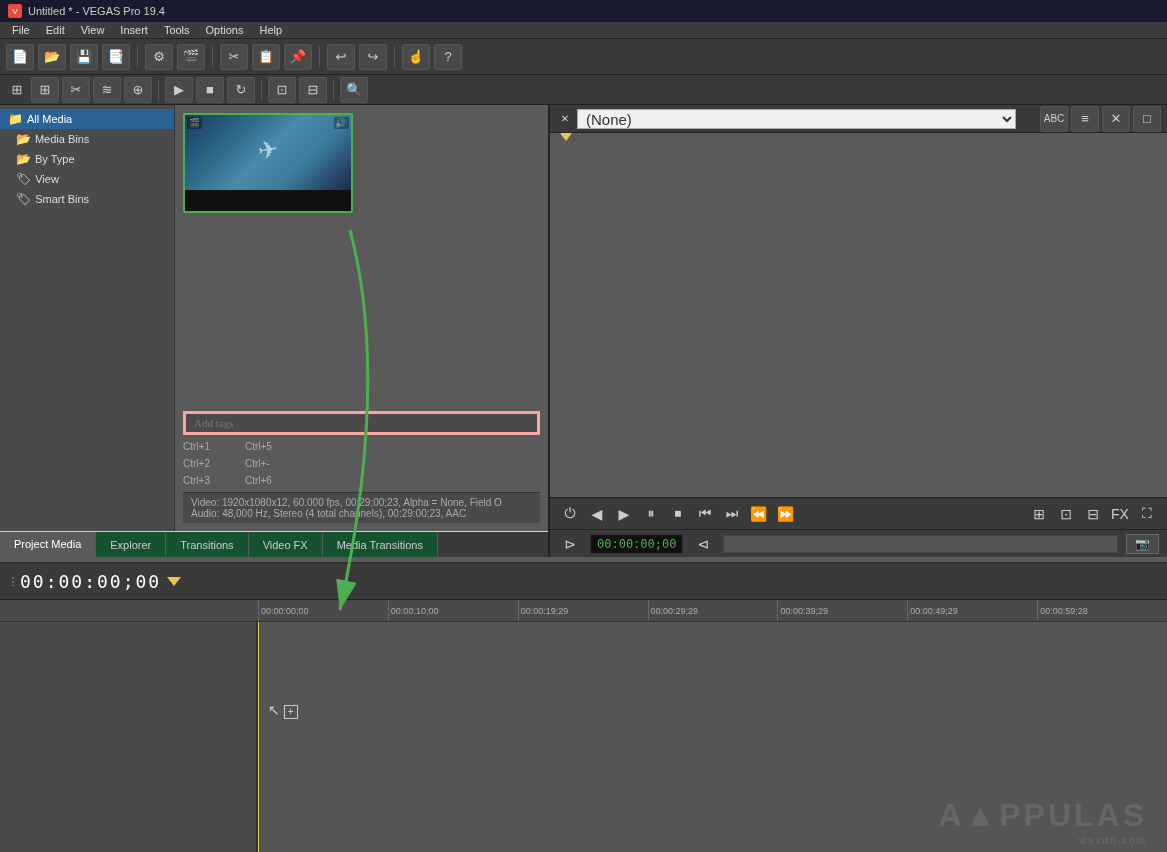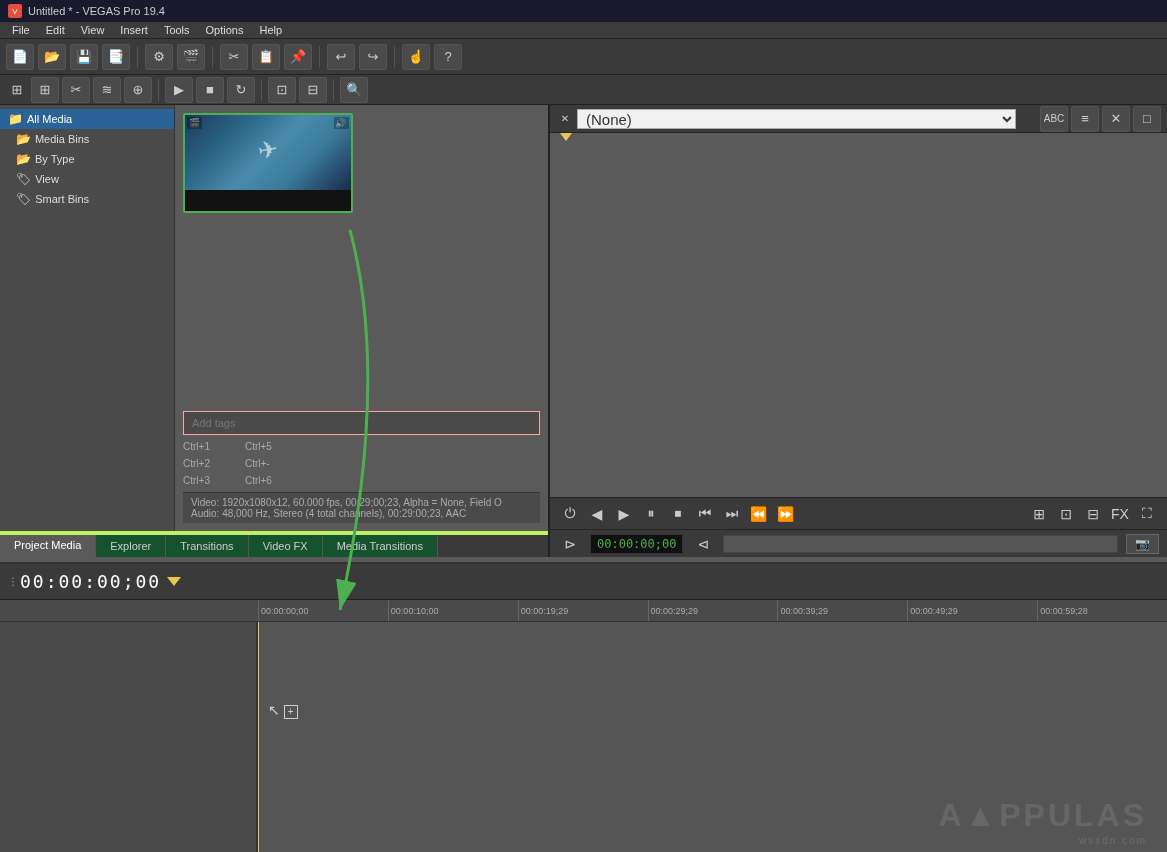"Add tags" #tags-input { border: 1px solid #fca5a5 -> 3px solid #fca5a5; font-family: none -> Liberation Serif, serif }
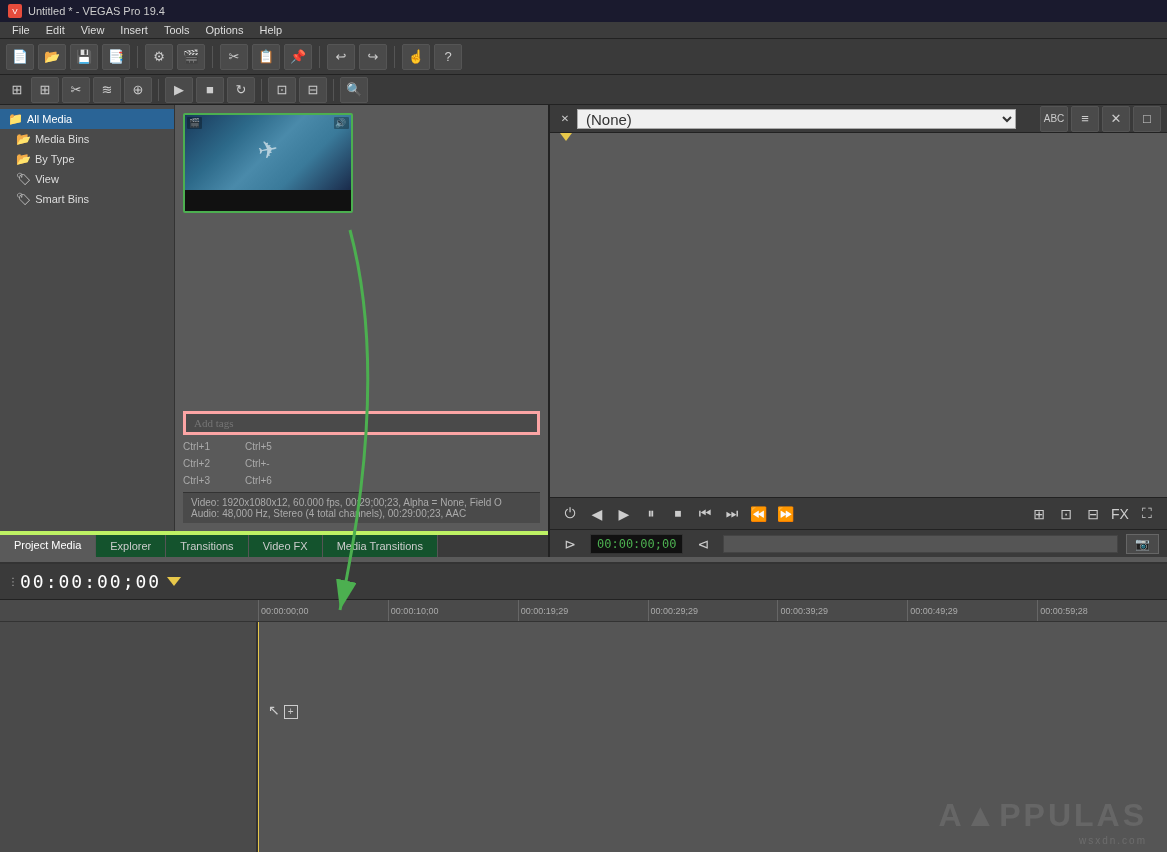"Project Media" #tab-bar { border-top: 4px solid #bef264 -> 1px solid #bef264 }
